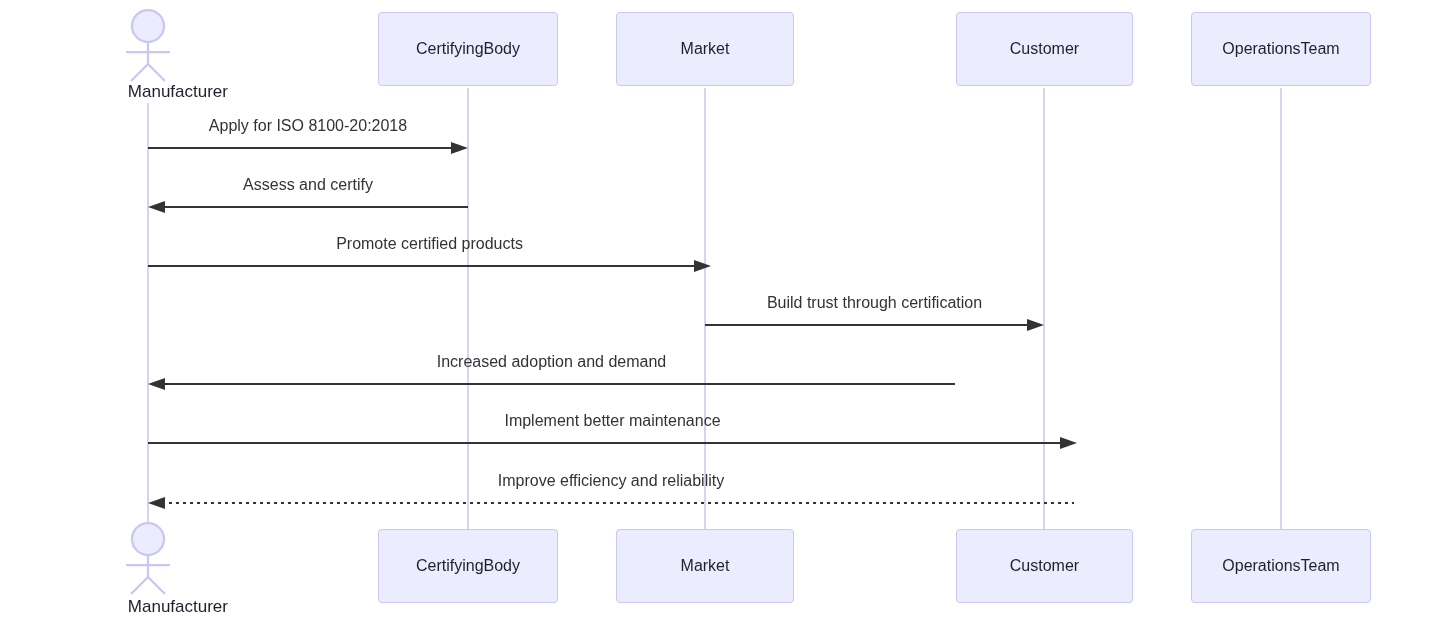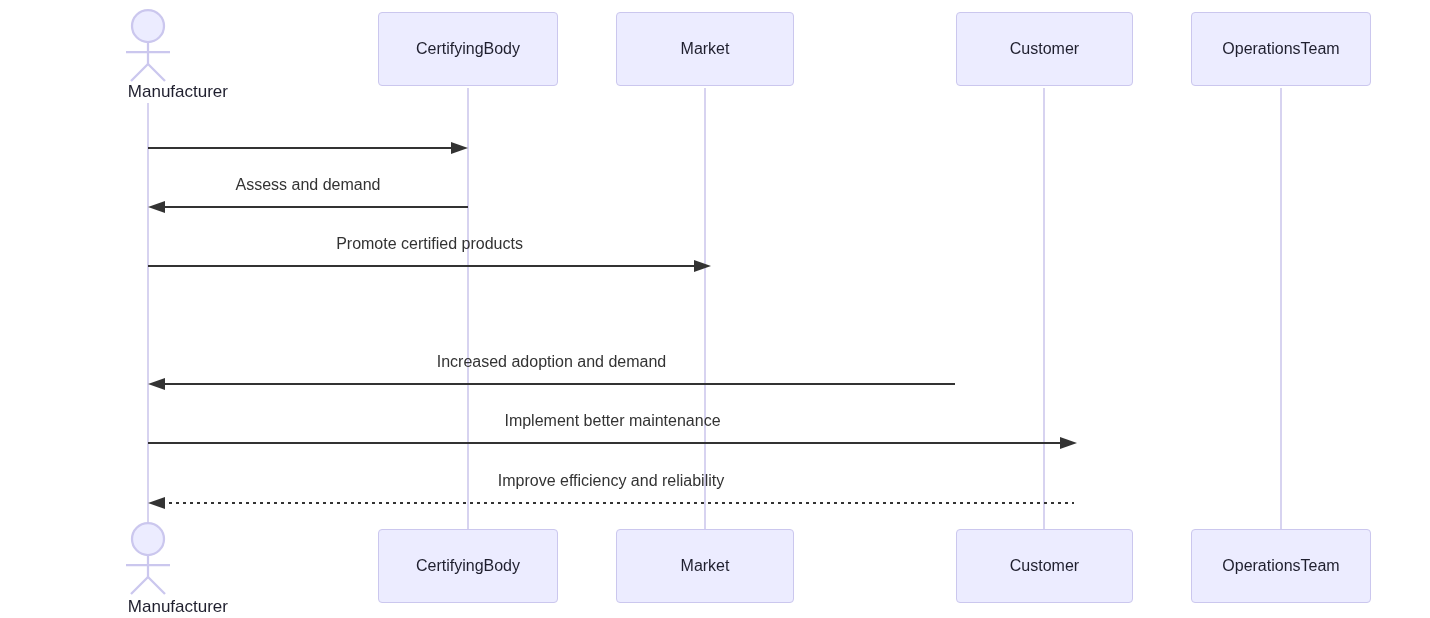"Apply for ISO 8100-20:2018" div.lbl { html: none -> <div>Apply for ISO 8100-20:2018</div> }
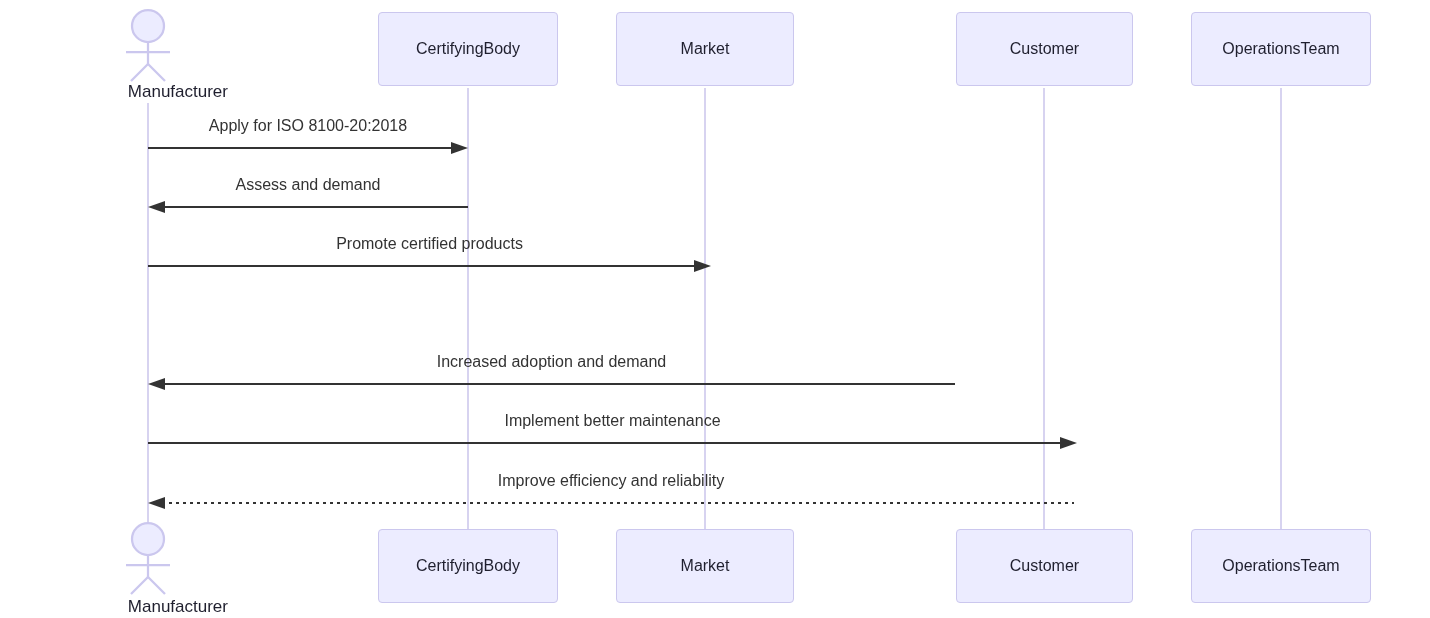"Assess and demand" div.lbl { text: demand -> certify }
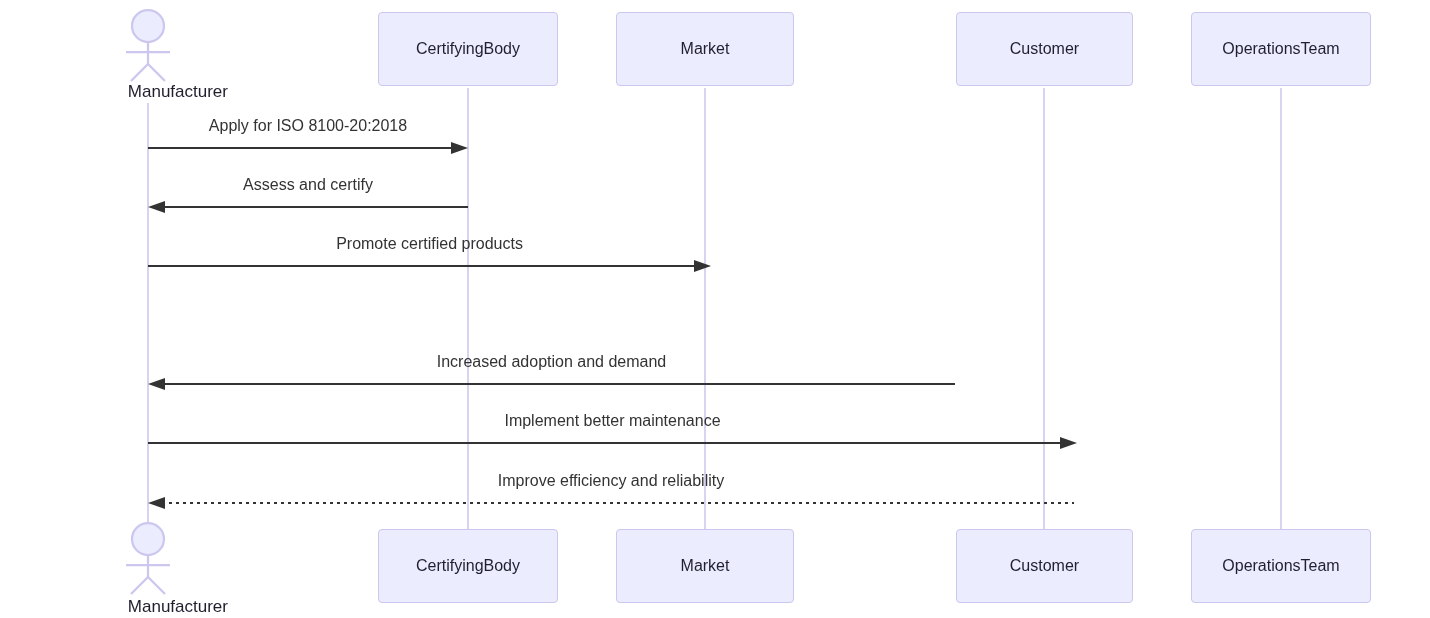"Build trust through certification" div.msg { html: none -> <div> <div>Build trust through certification</div> <div></div> <div></div> </div> }
